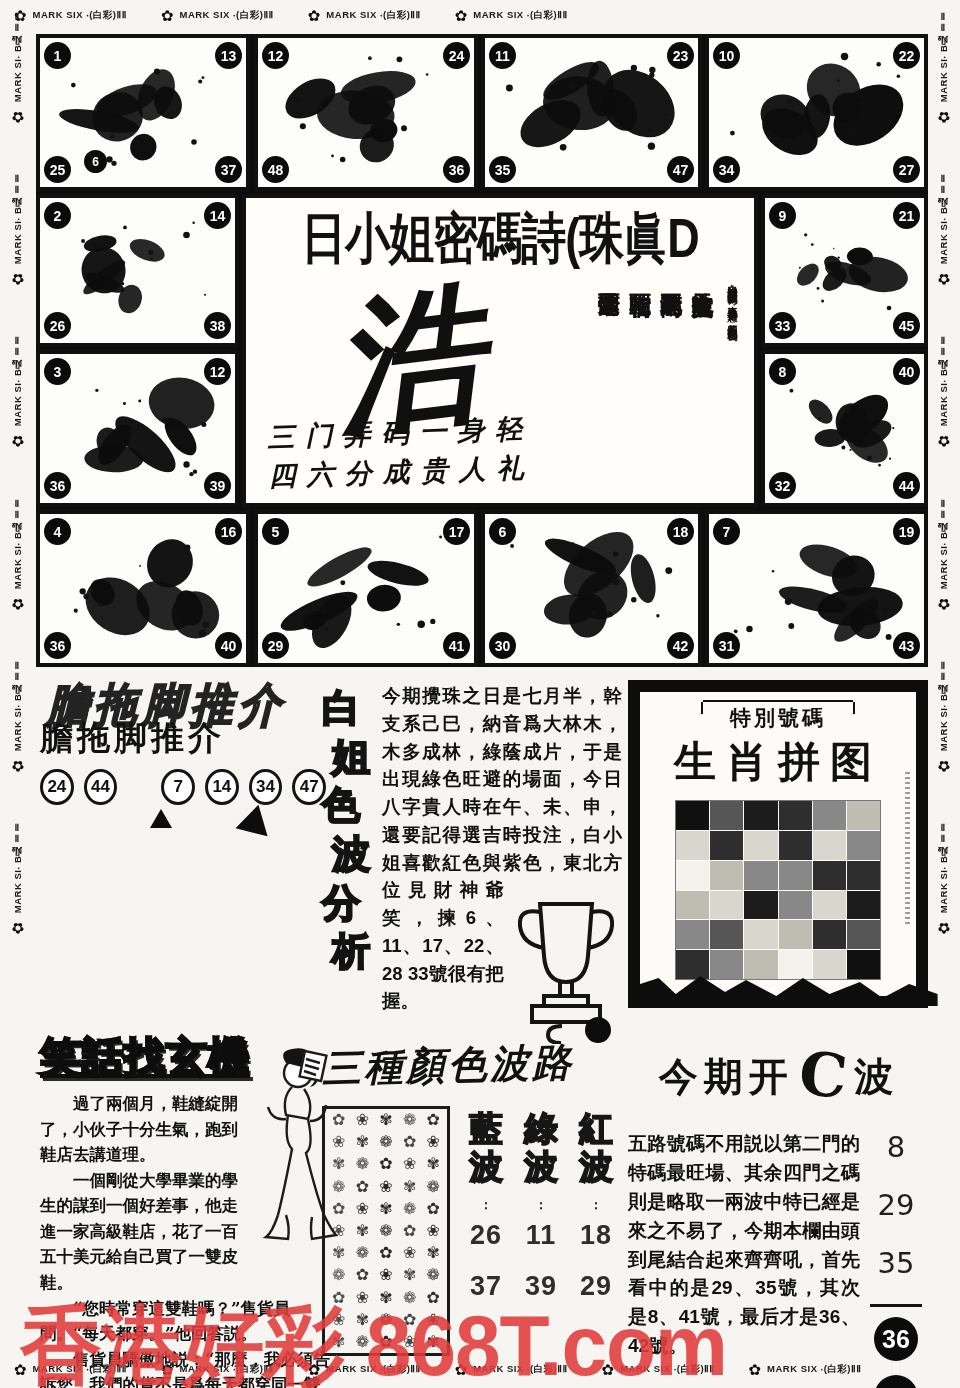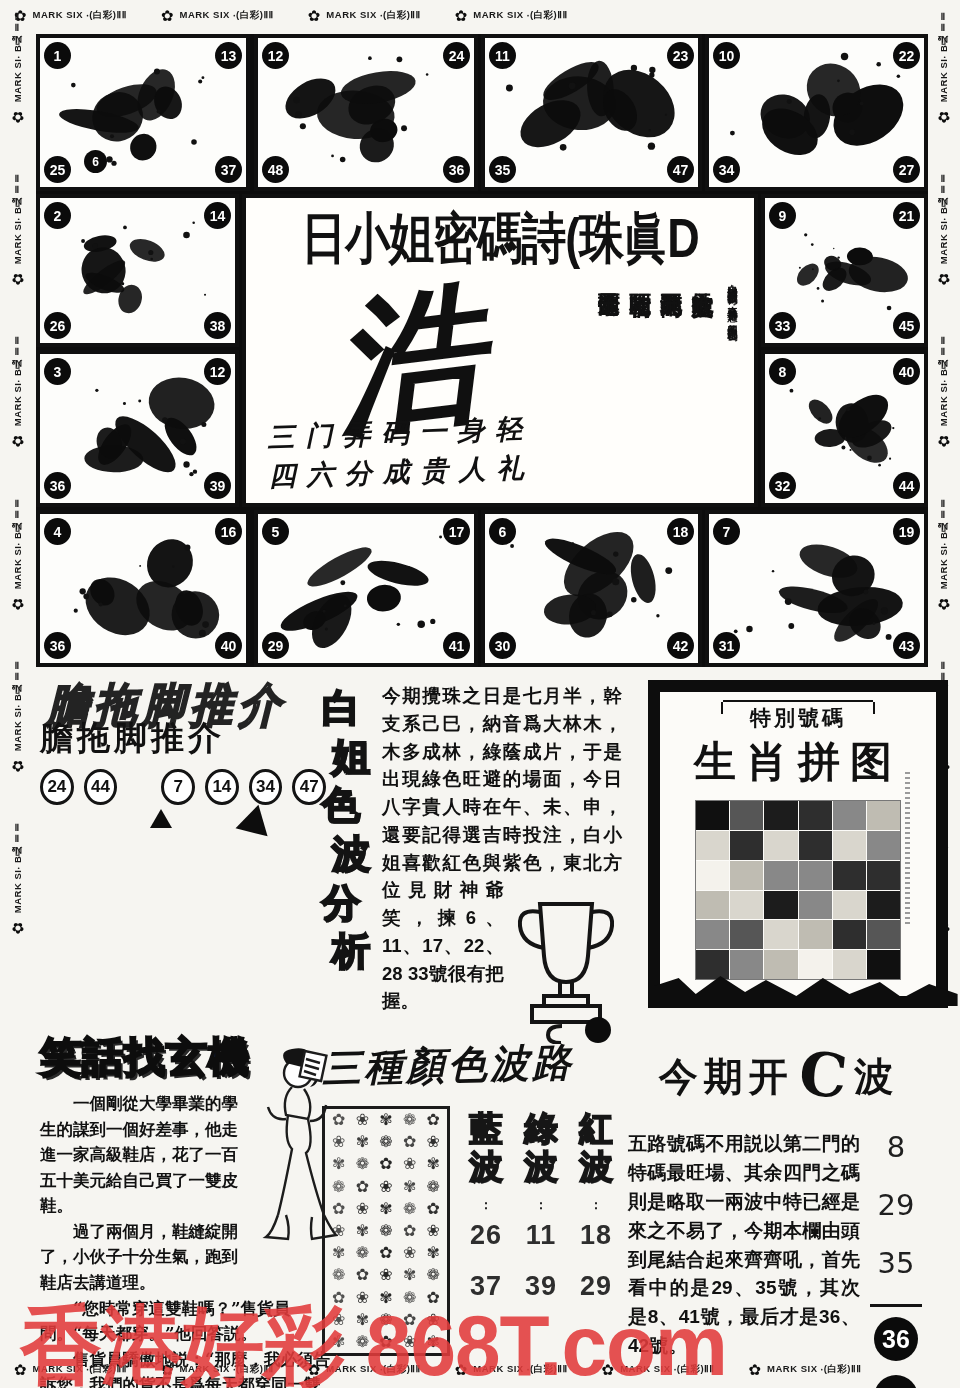"特別號碼" #zodiac { left: 648px -> 628px }
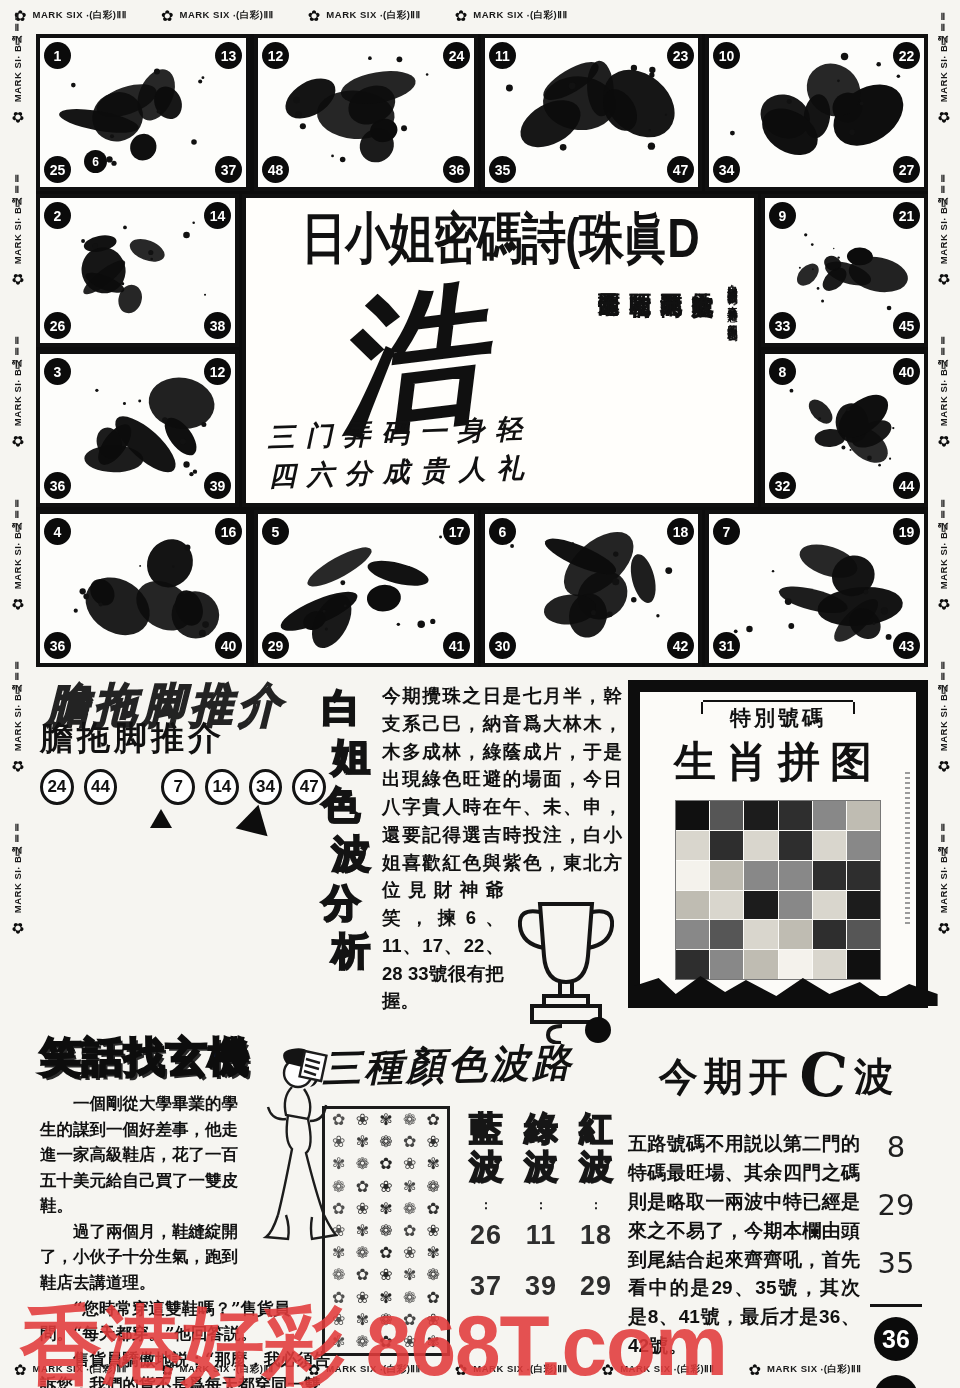"笑話找玄機" #joke-heading { text-decoration: none -> underline }
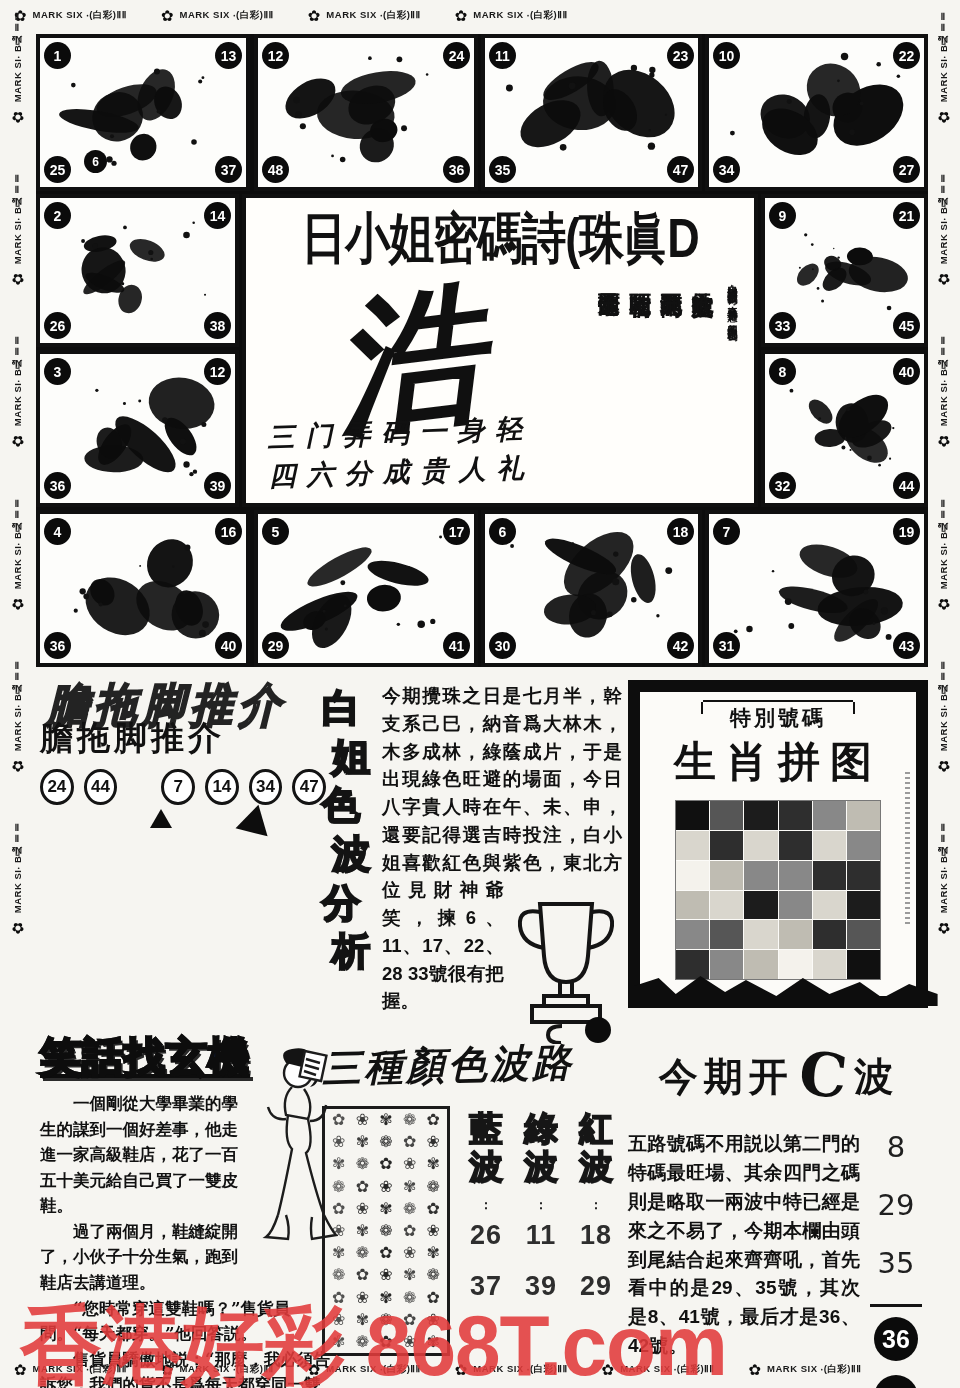"一個剛從大學畢業的學生的謀到一個好差事，他走進一家高級鞋店，花了一百五十美元給自" p { order: before "過了兩個月，鞋縫綻開了，小伙子十分生氣，跑到鞋店去講道理。" -> after "過了兩個月，鞋縫綻開了，小伙子十分生氣，跑到鞋店去講道理。" }
